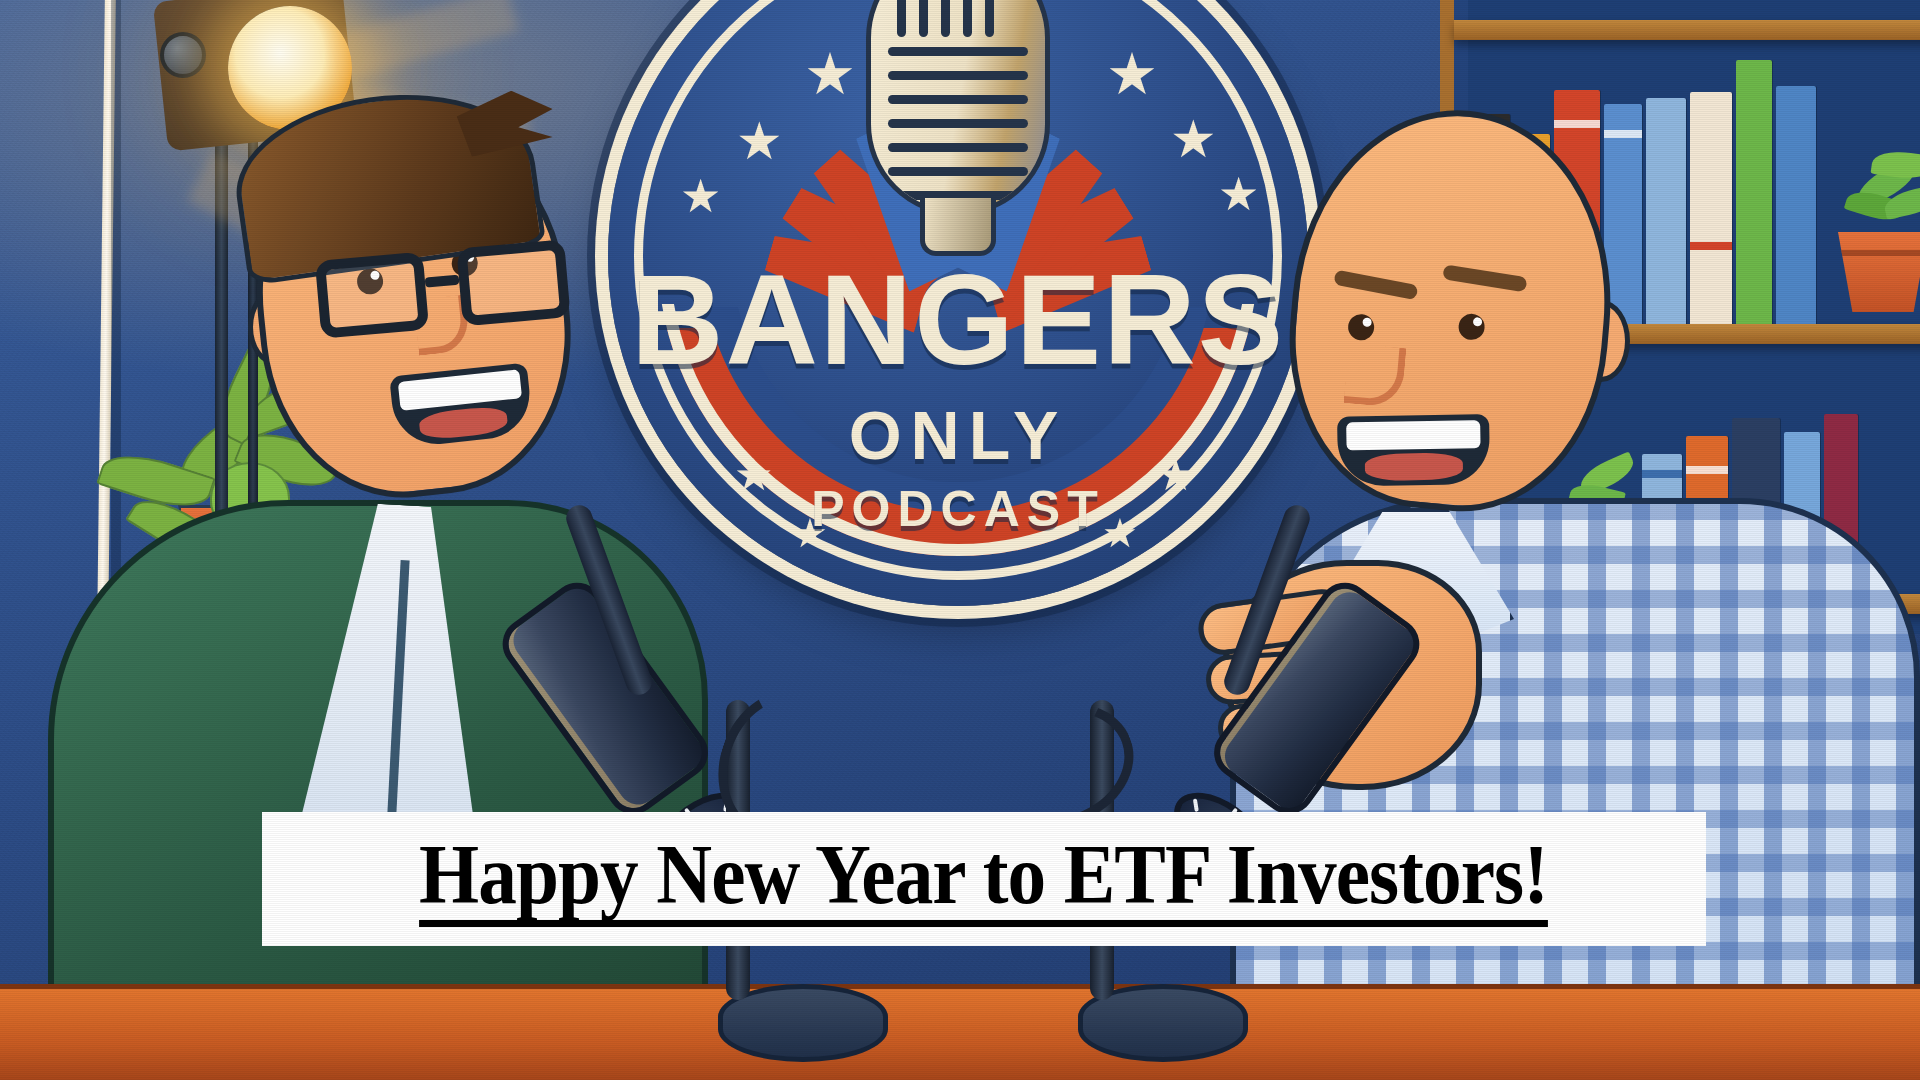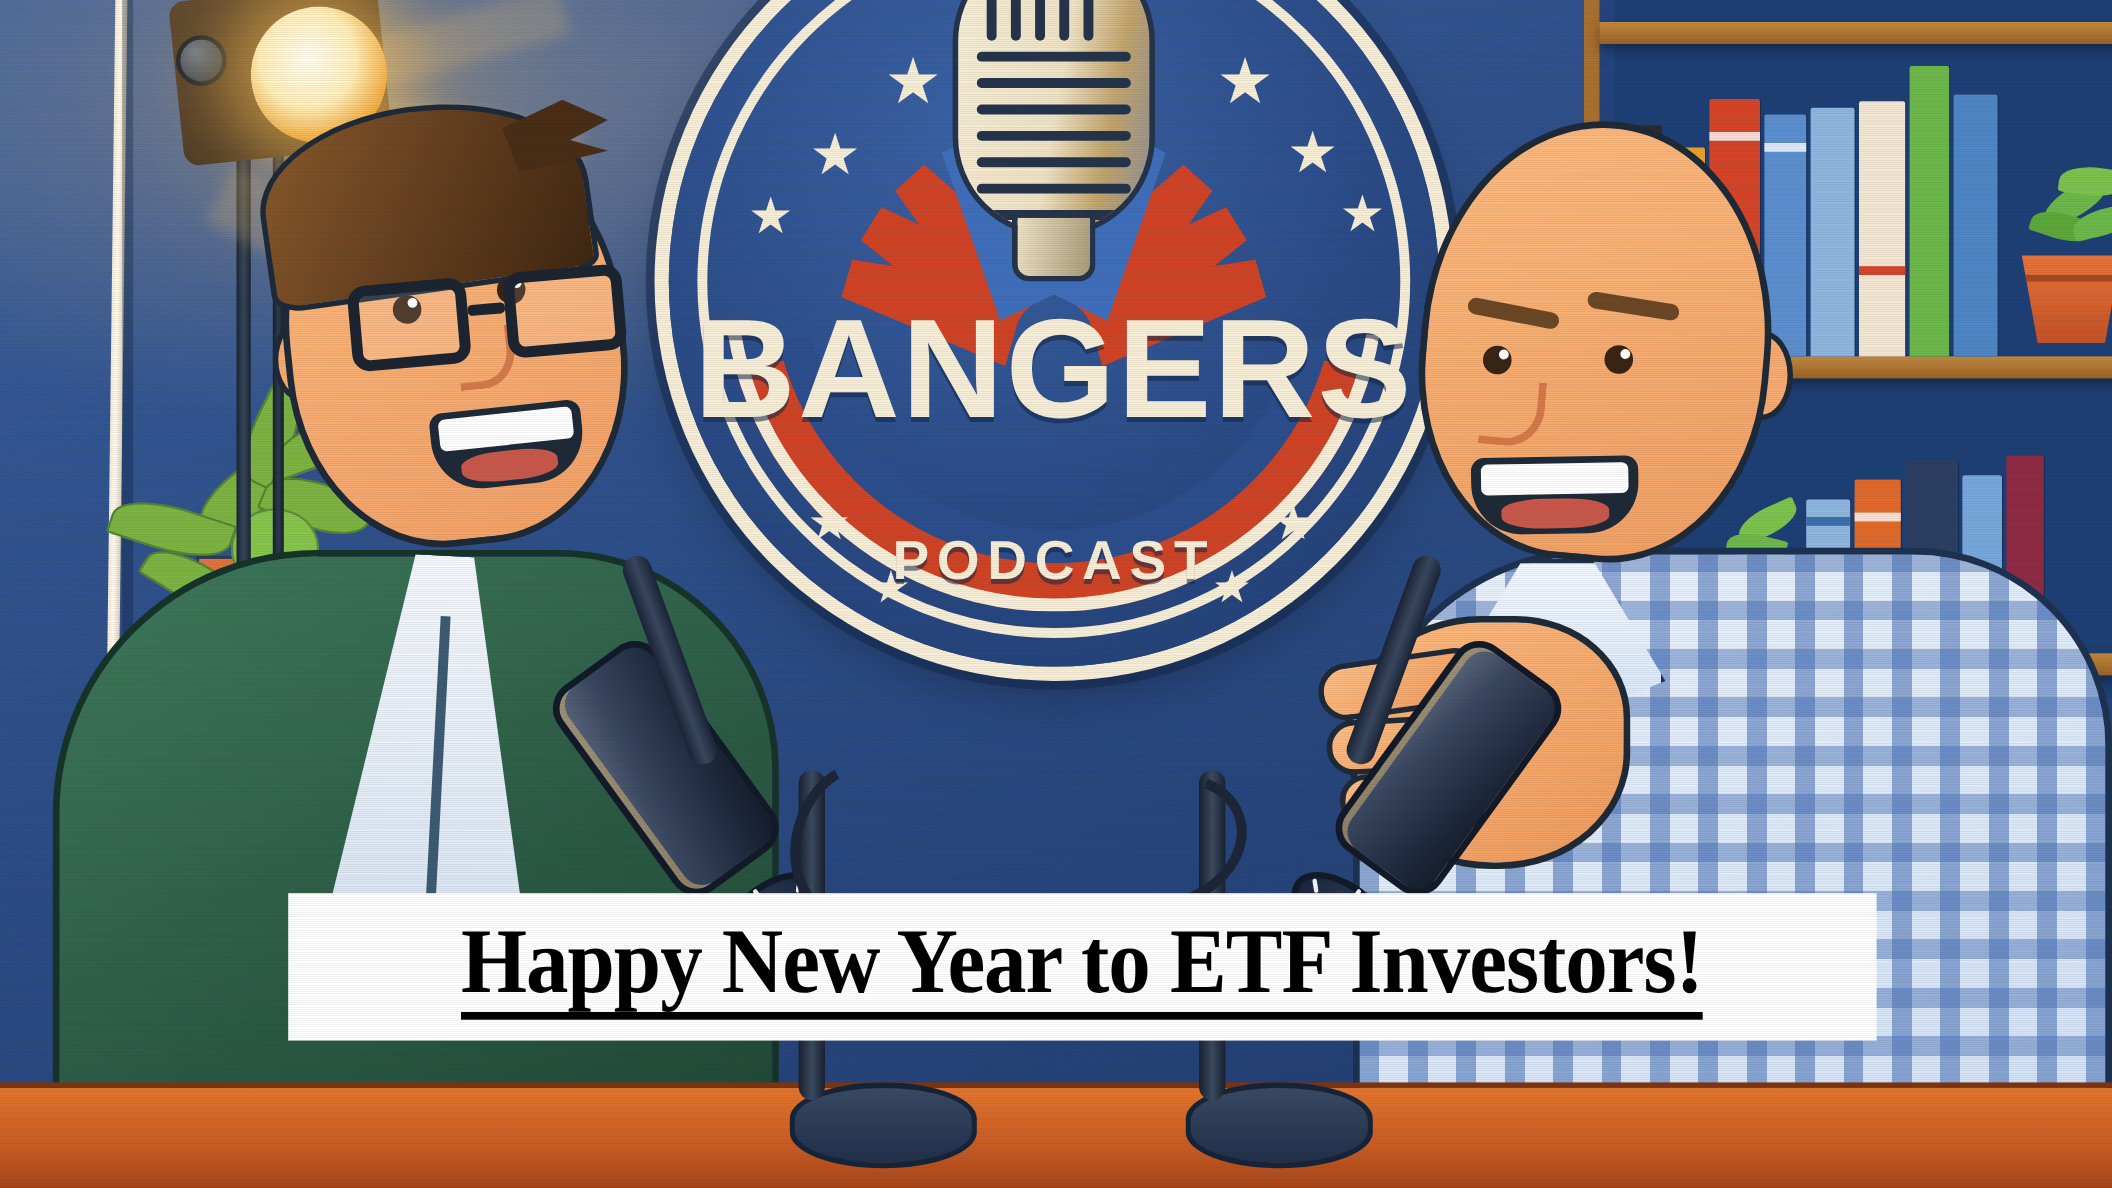"BANGERS" .w-bangers { top: 356px -> 340px }
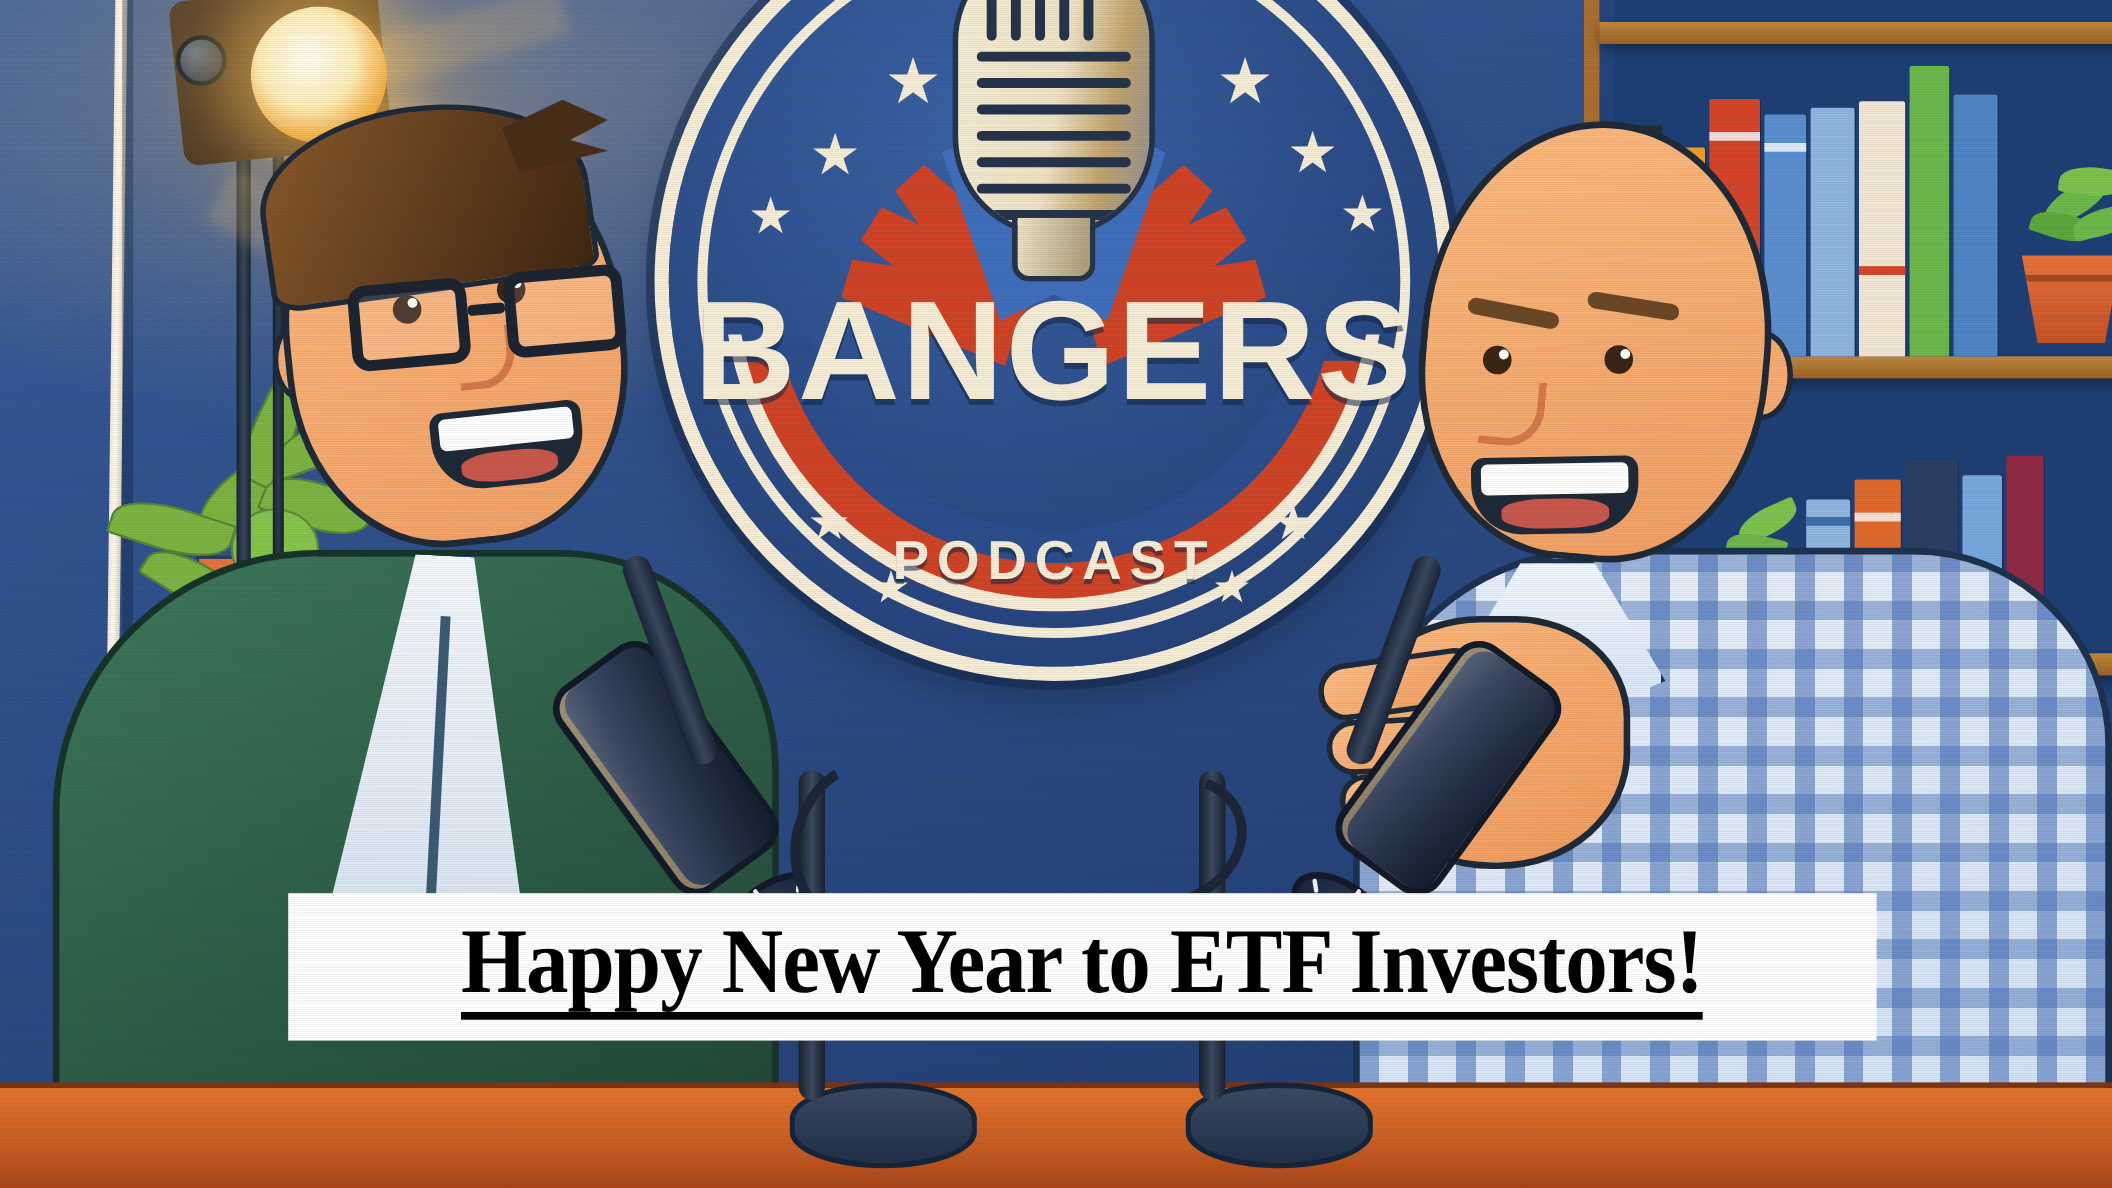"ONLY" div.badge-word { html: none -> <div>ONLY</div> }
